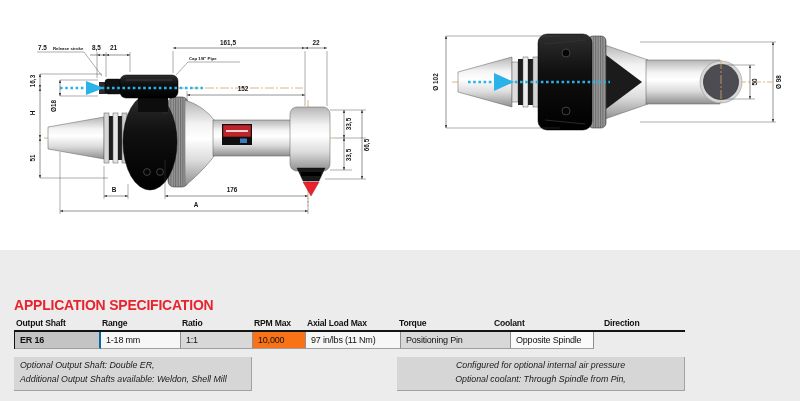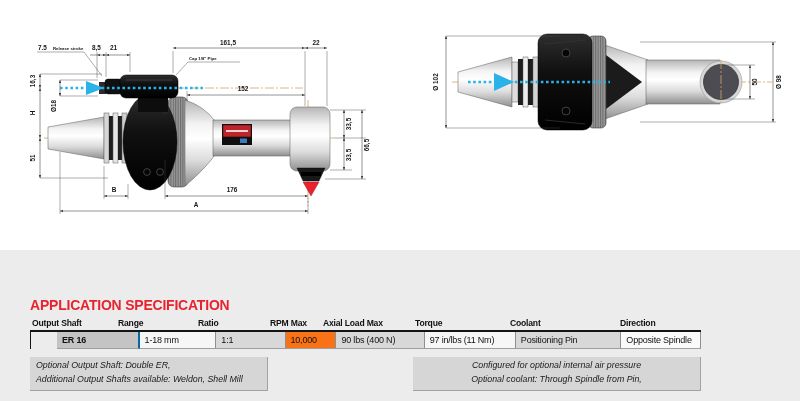"APPLICATION SPECIFICATION" .spec { left: 30px -> 14px }
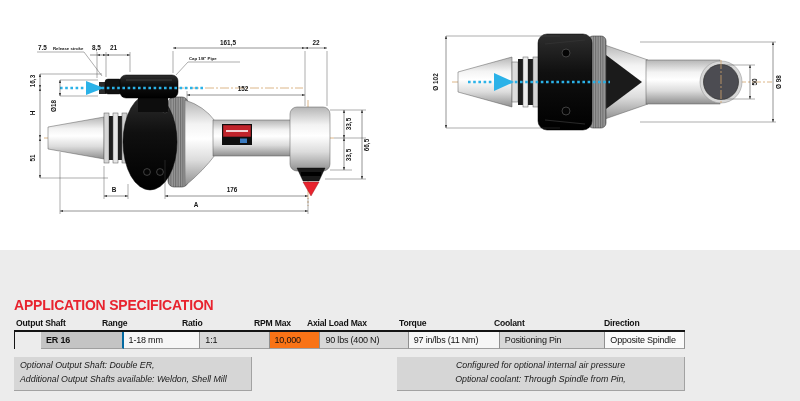"ER 16" .cell.b0 { margin-left: 26px -> none }
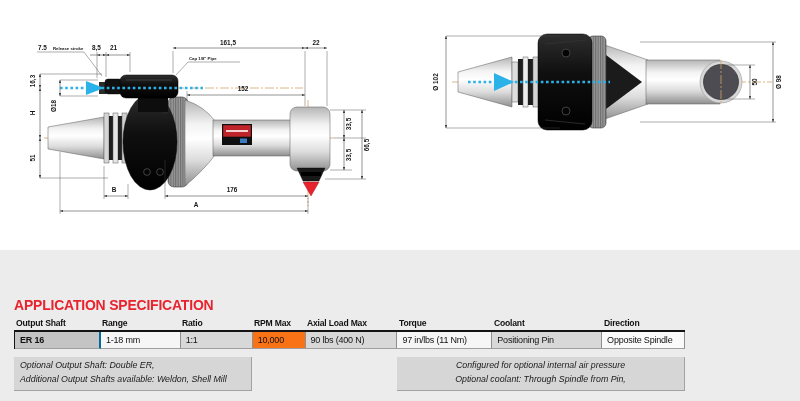"90 lbs (400 N)" div.cell { html: <div>90 lbs (400 N)</div> -> none }
